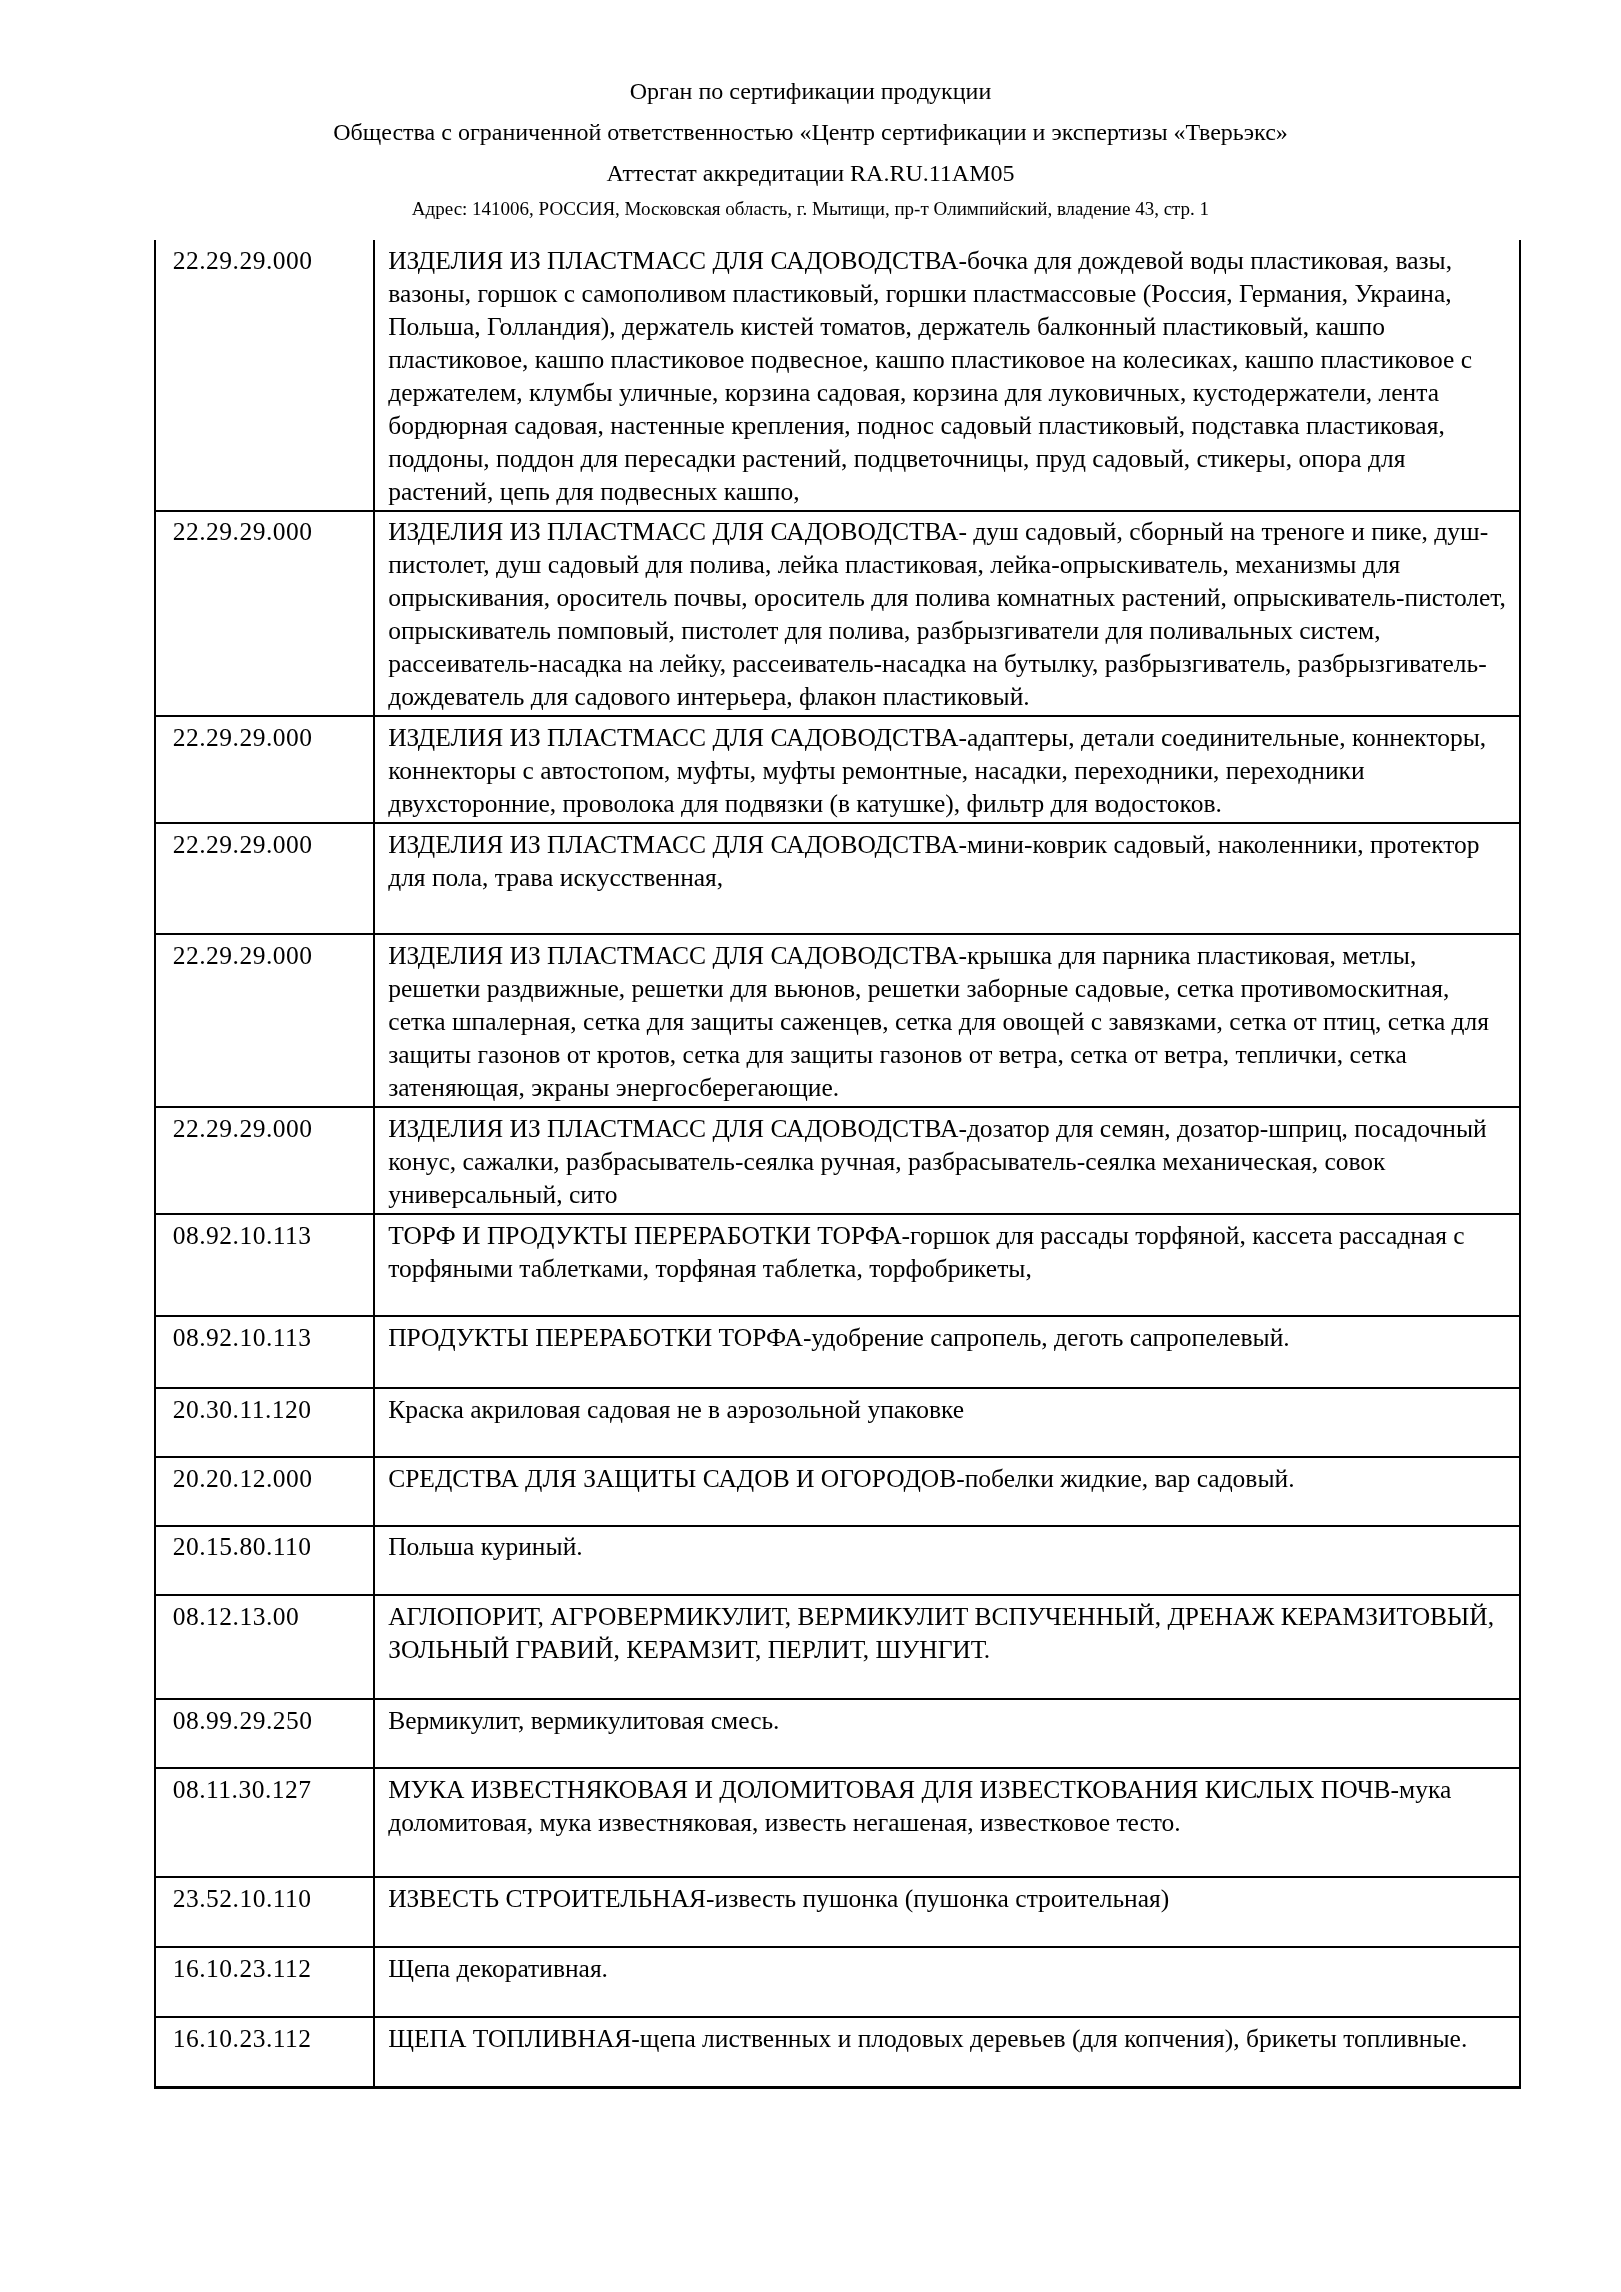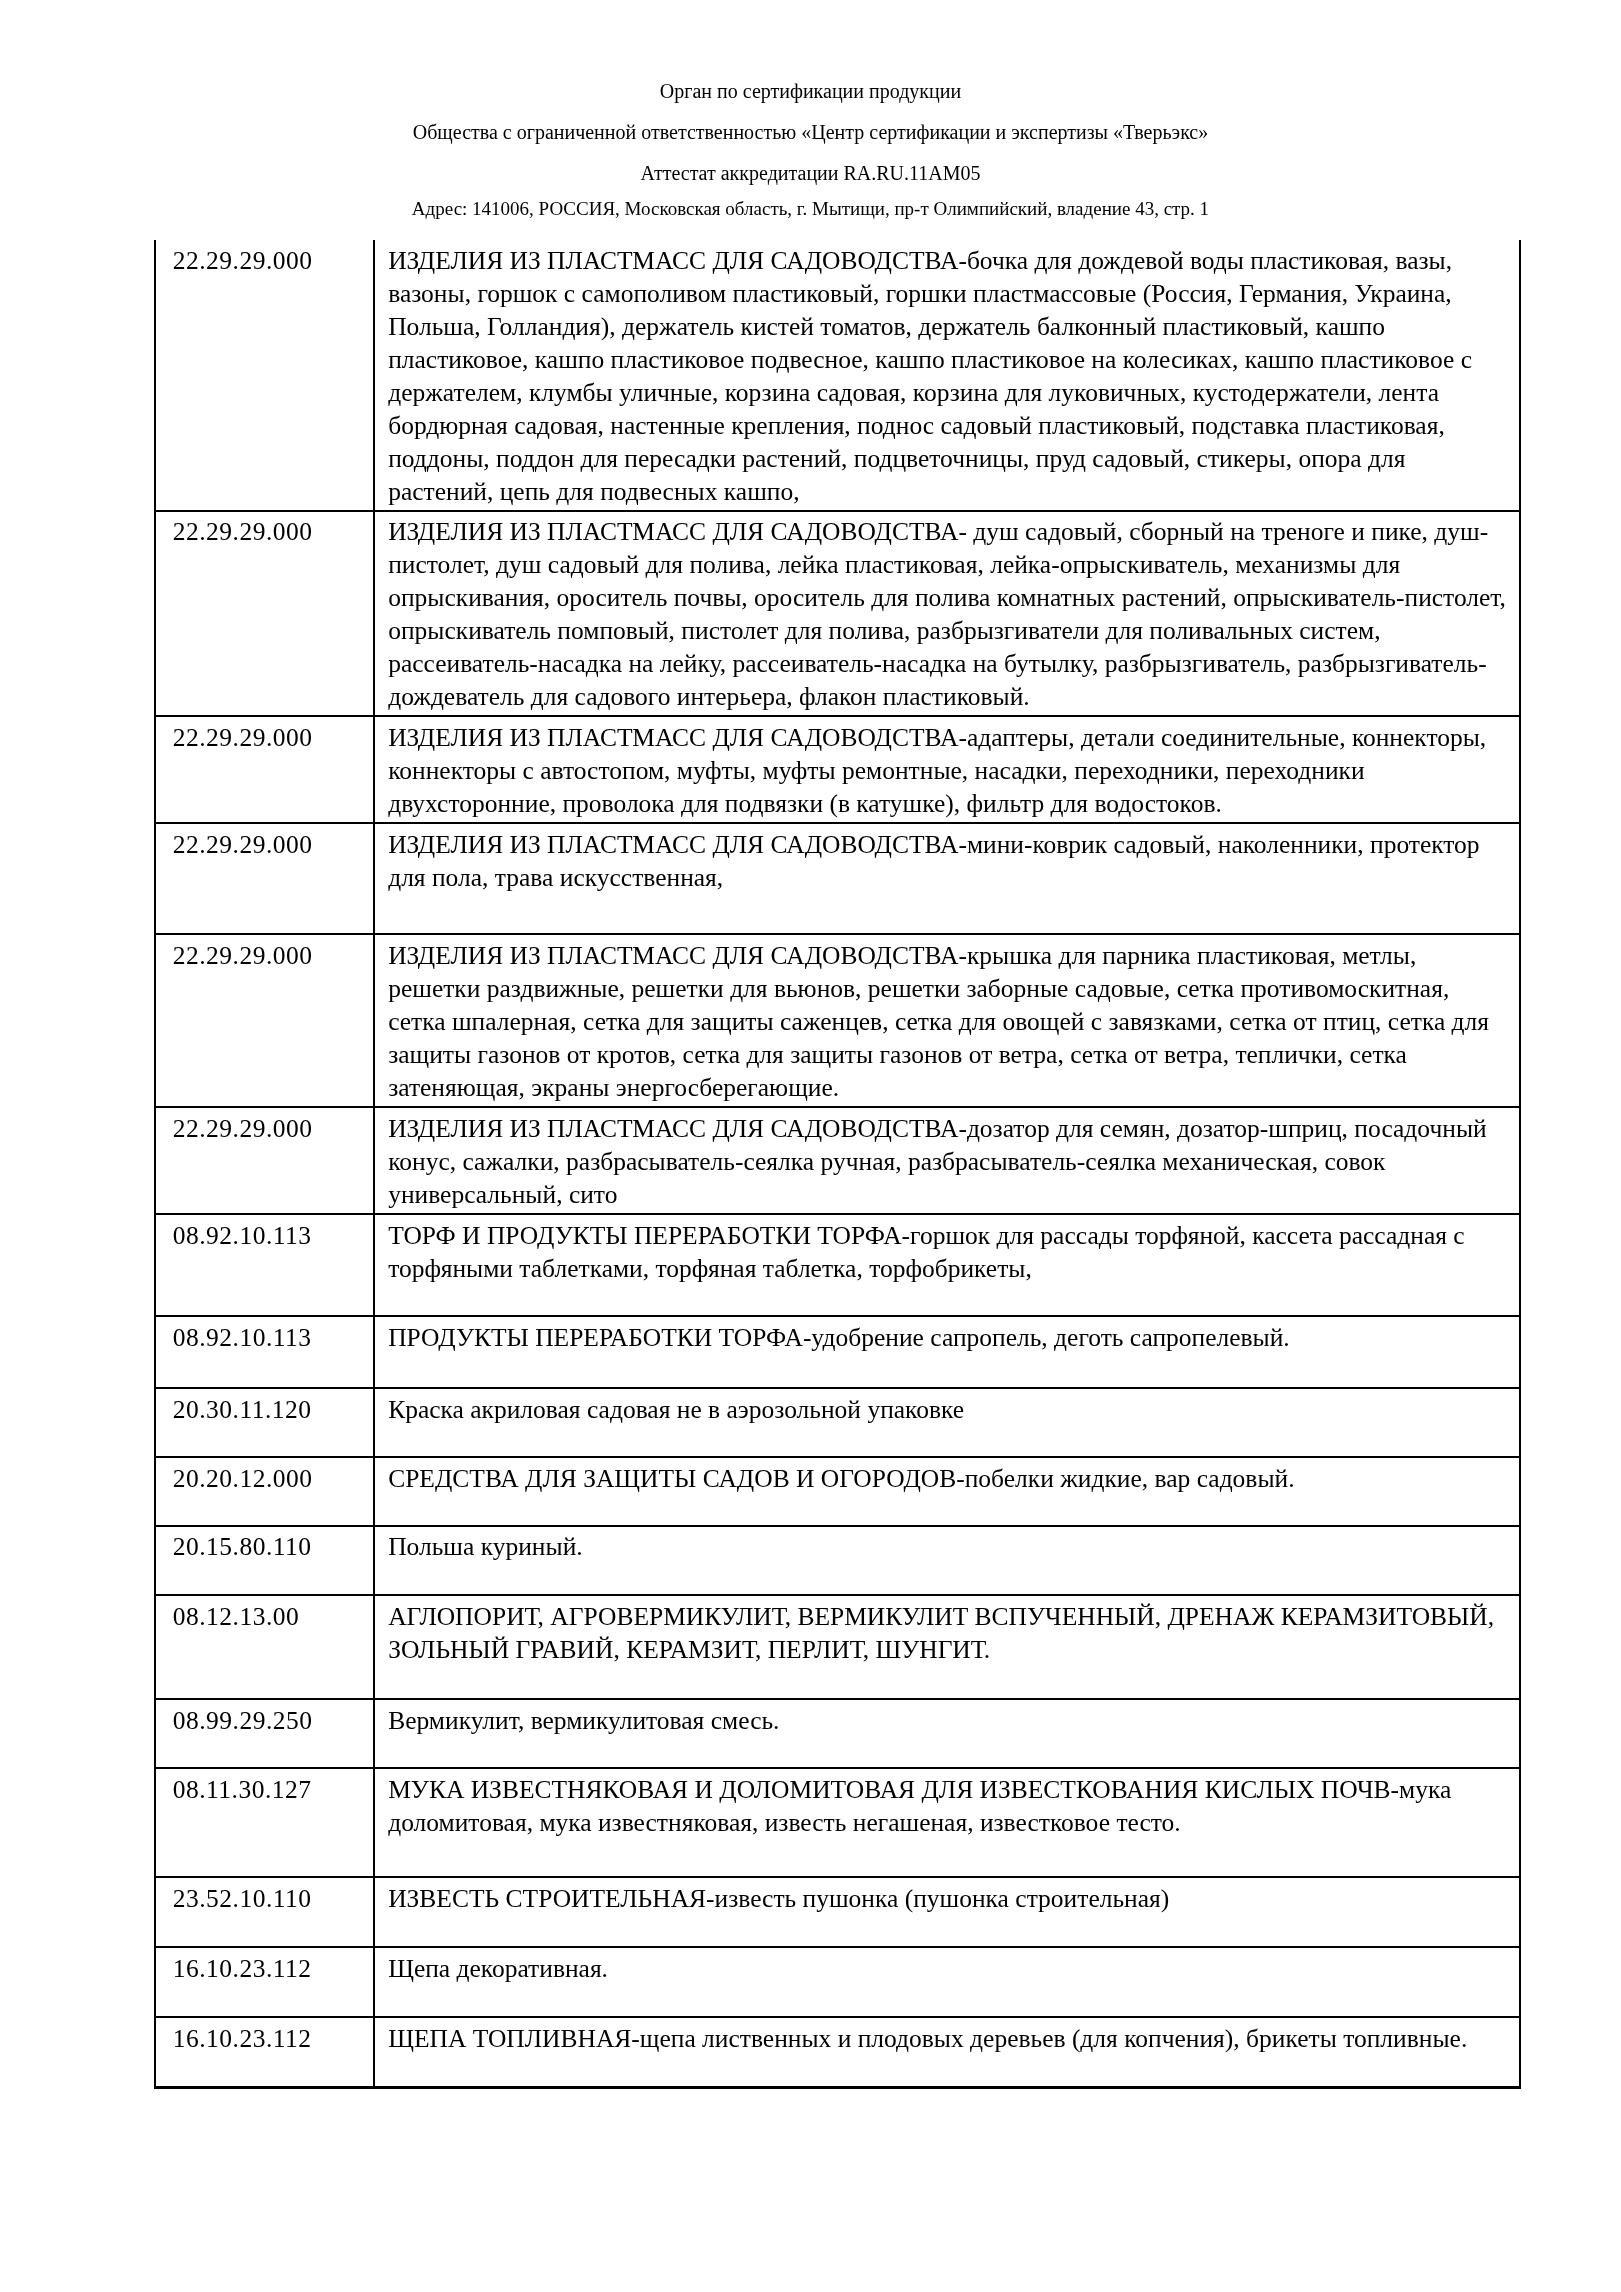"Орган по сертификации продукции" .h-line { font-size: 20px -> 24px }
